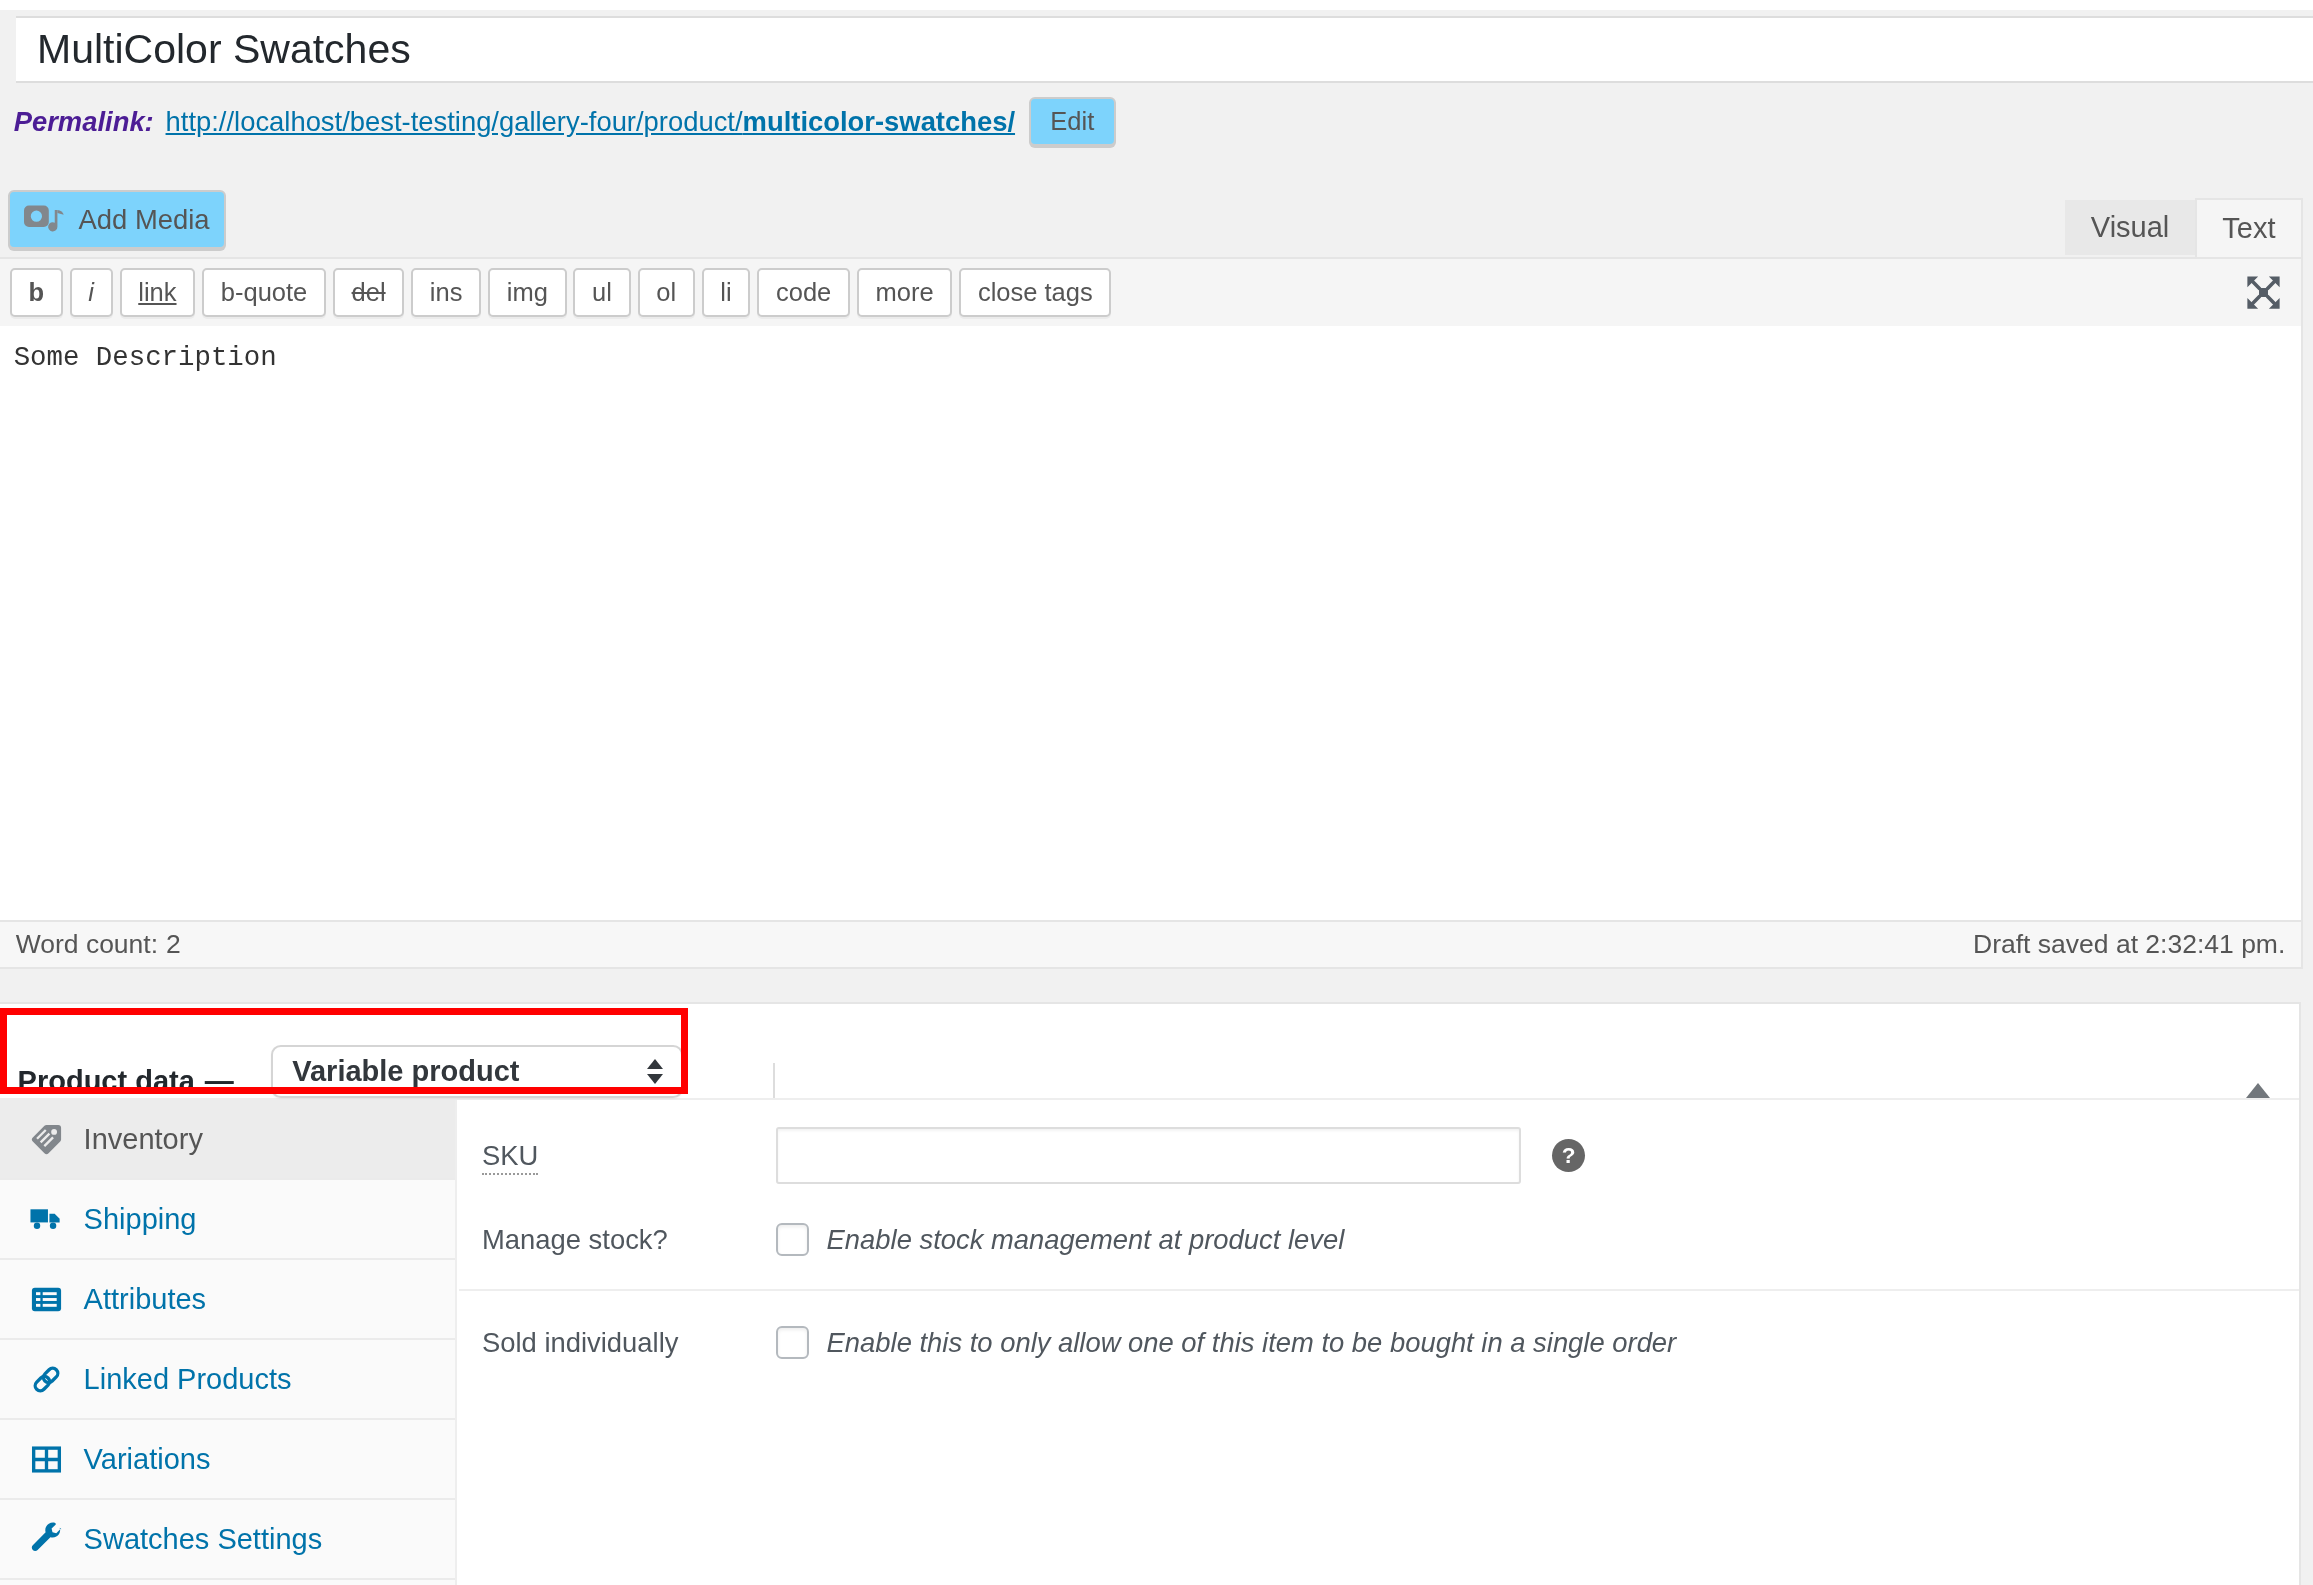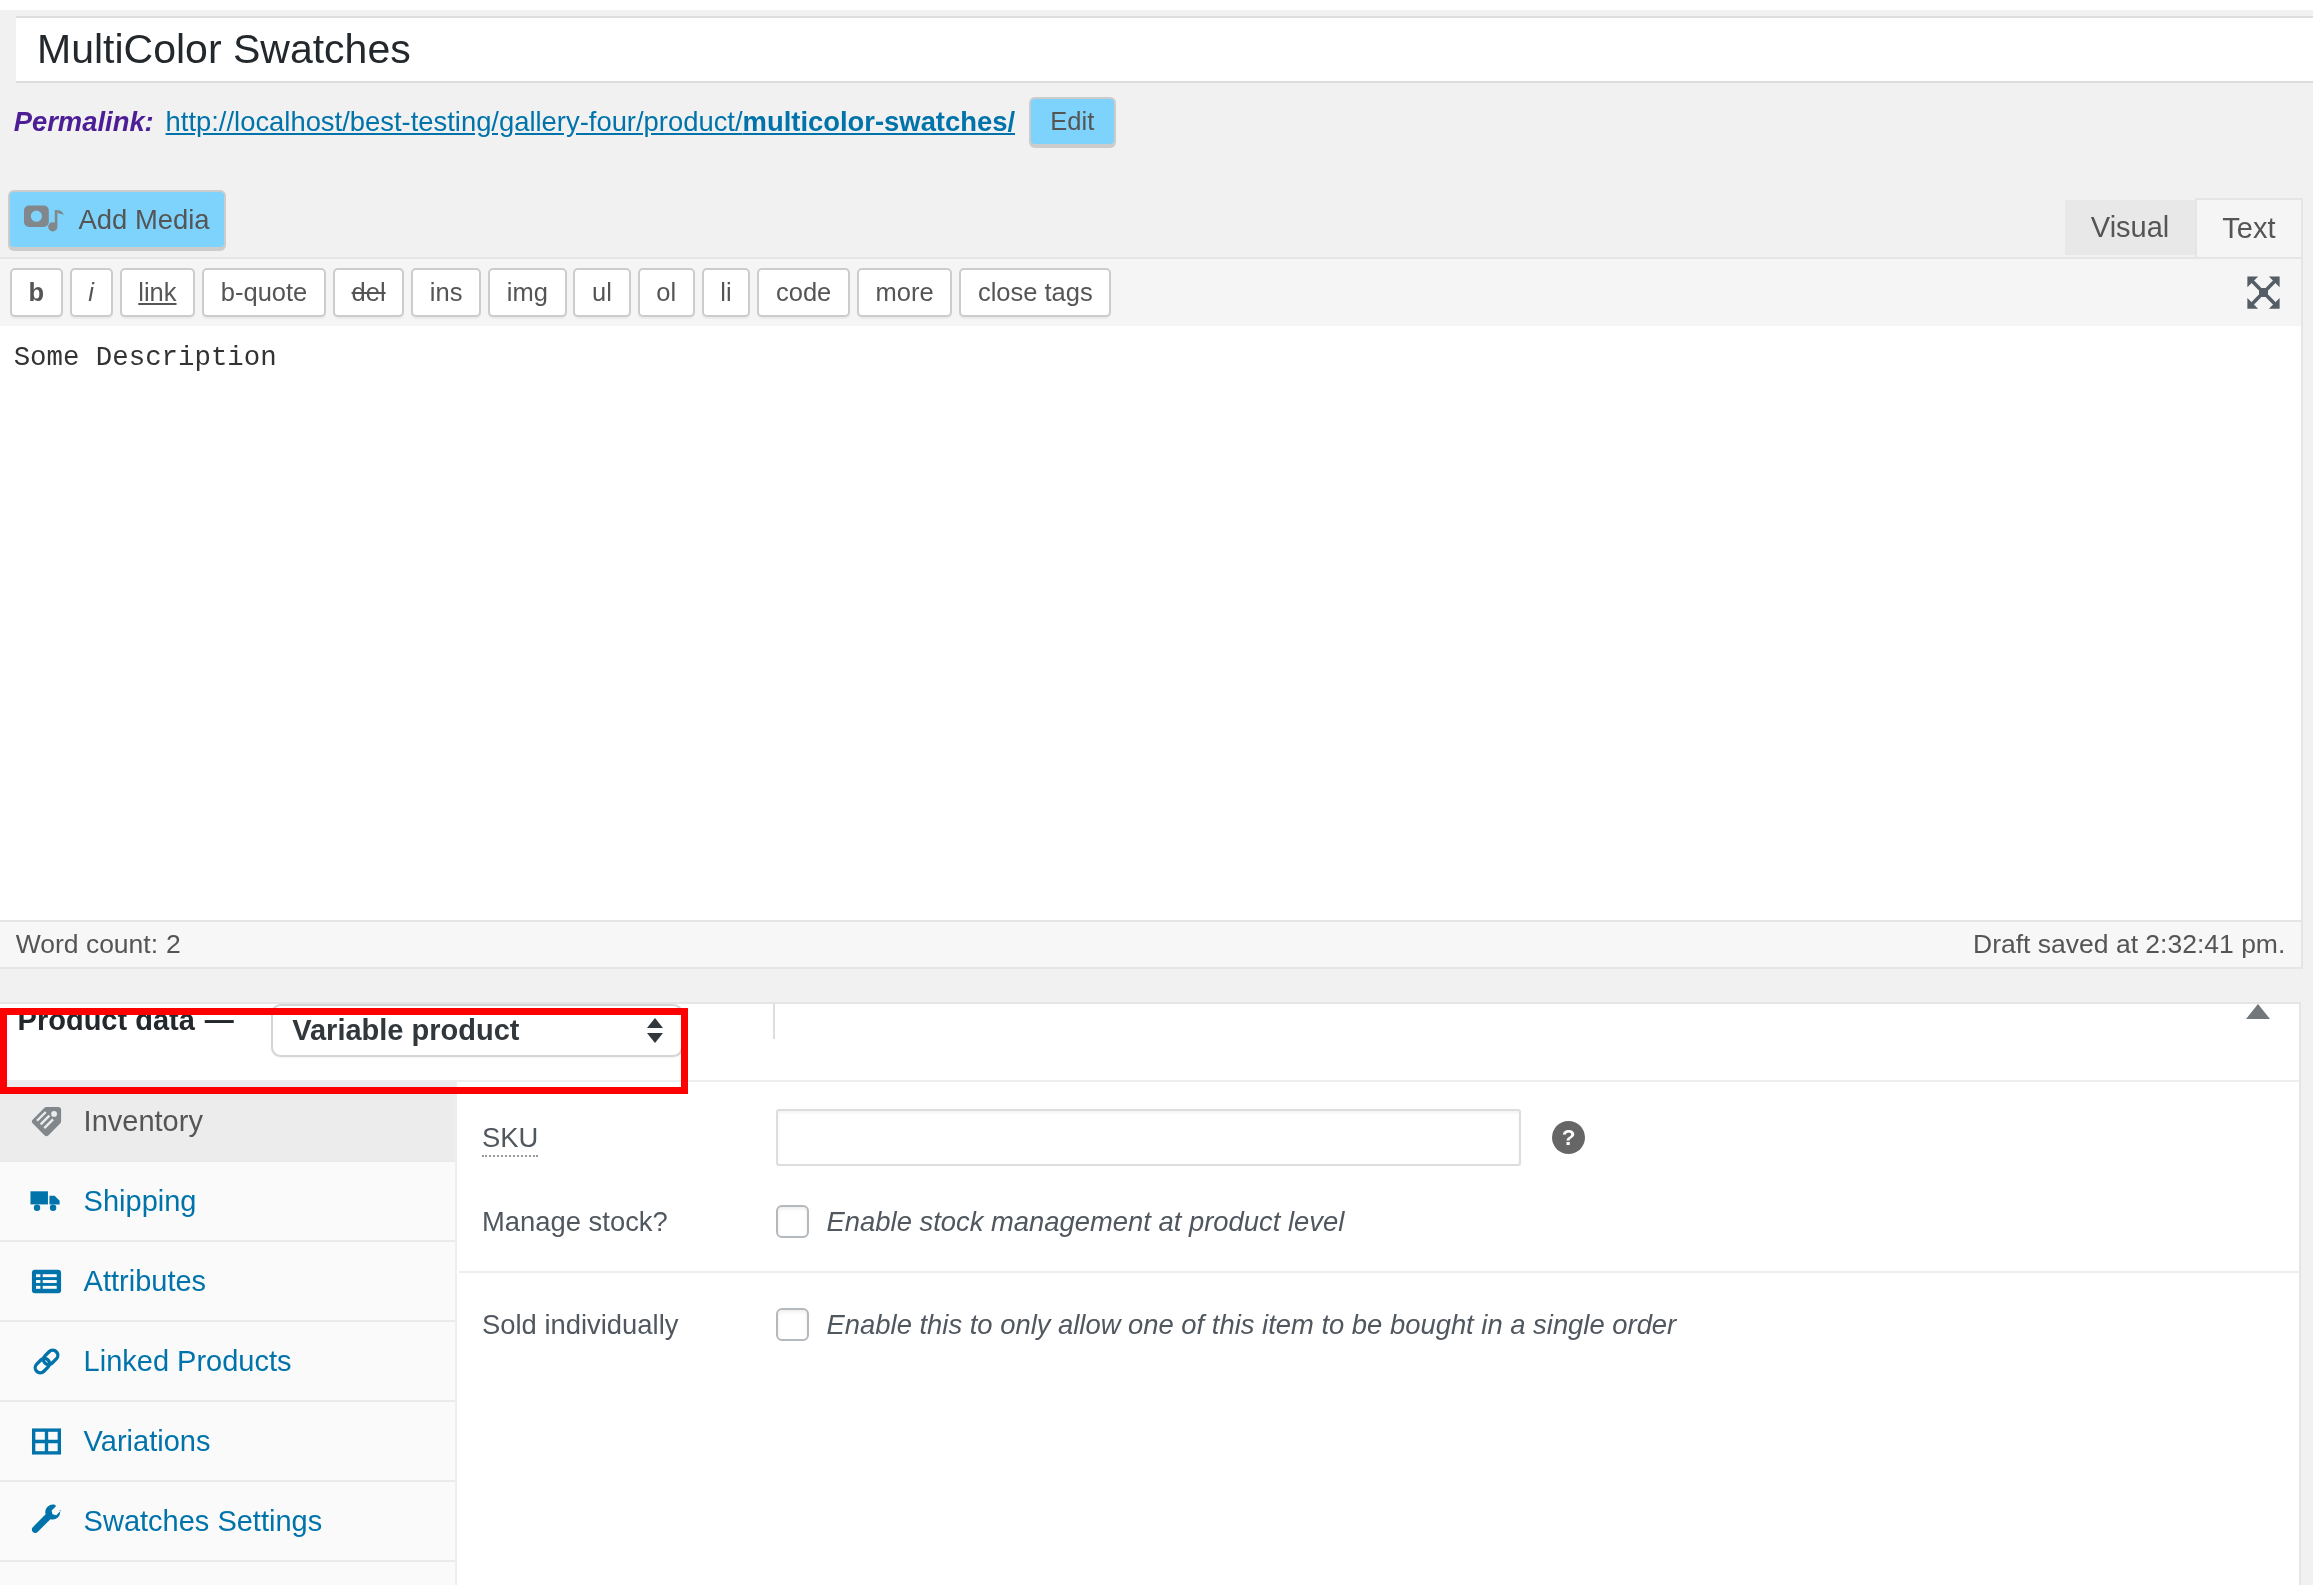"Product data" .postbox-header { align-items: flex-start -> flex-end; height: 76px -> 94px }
